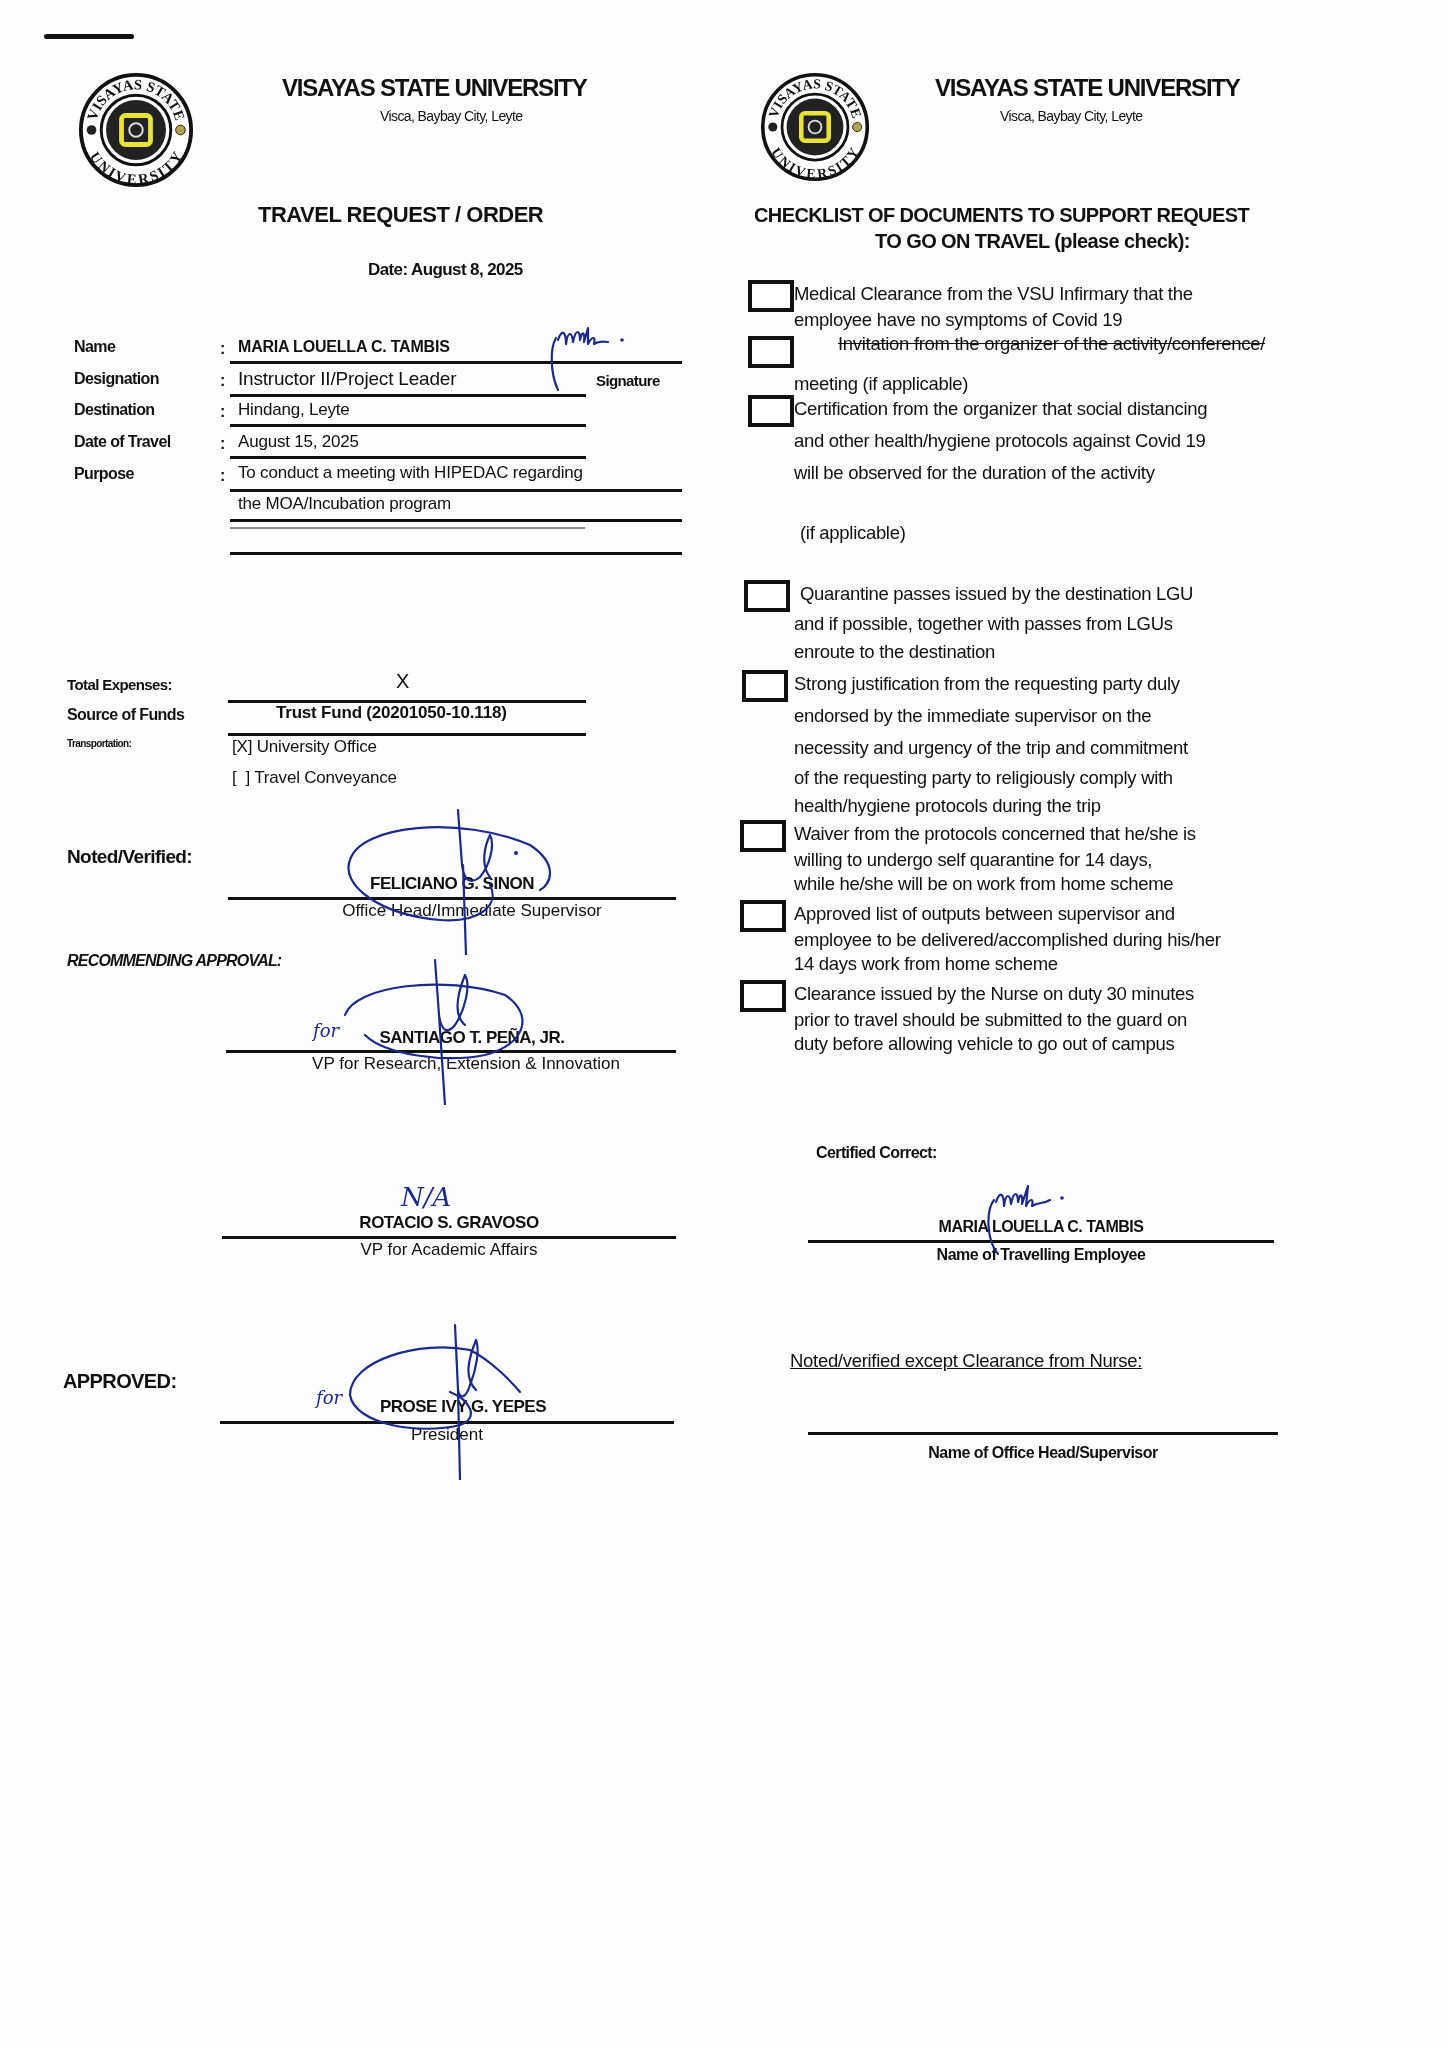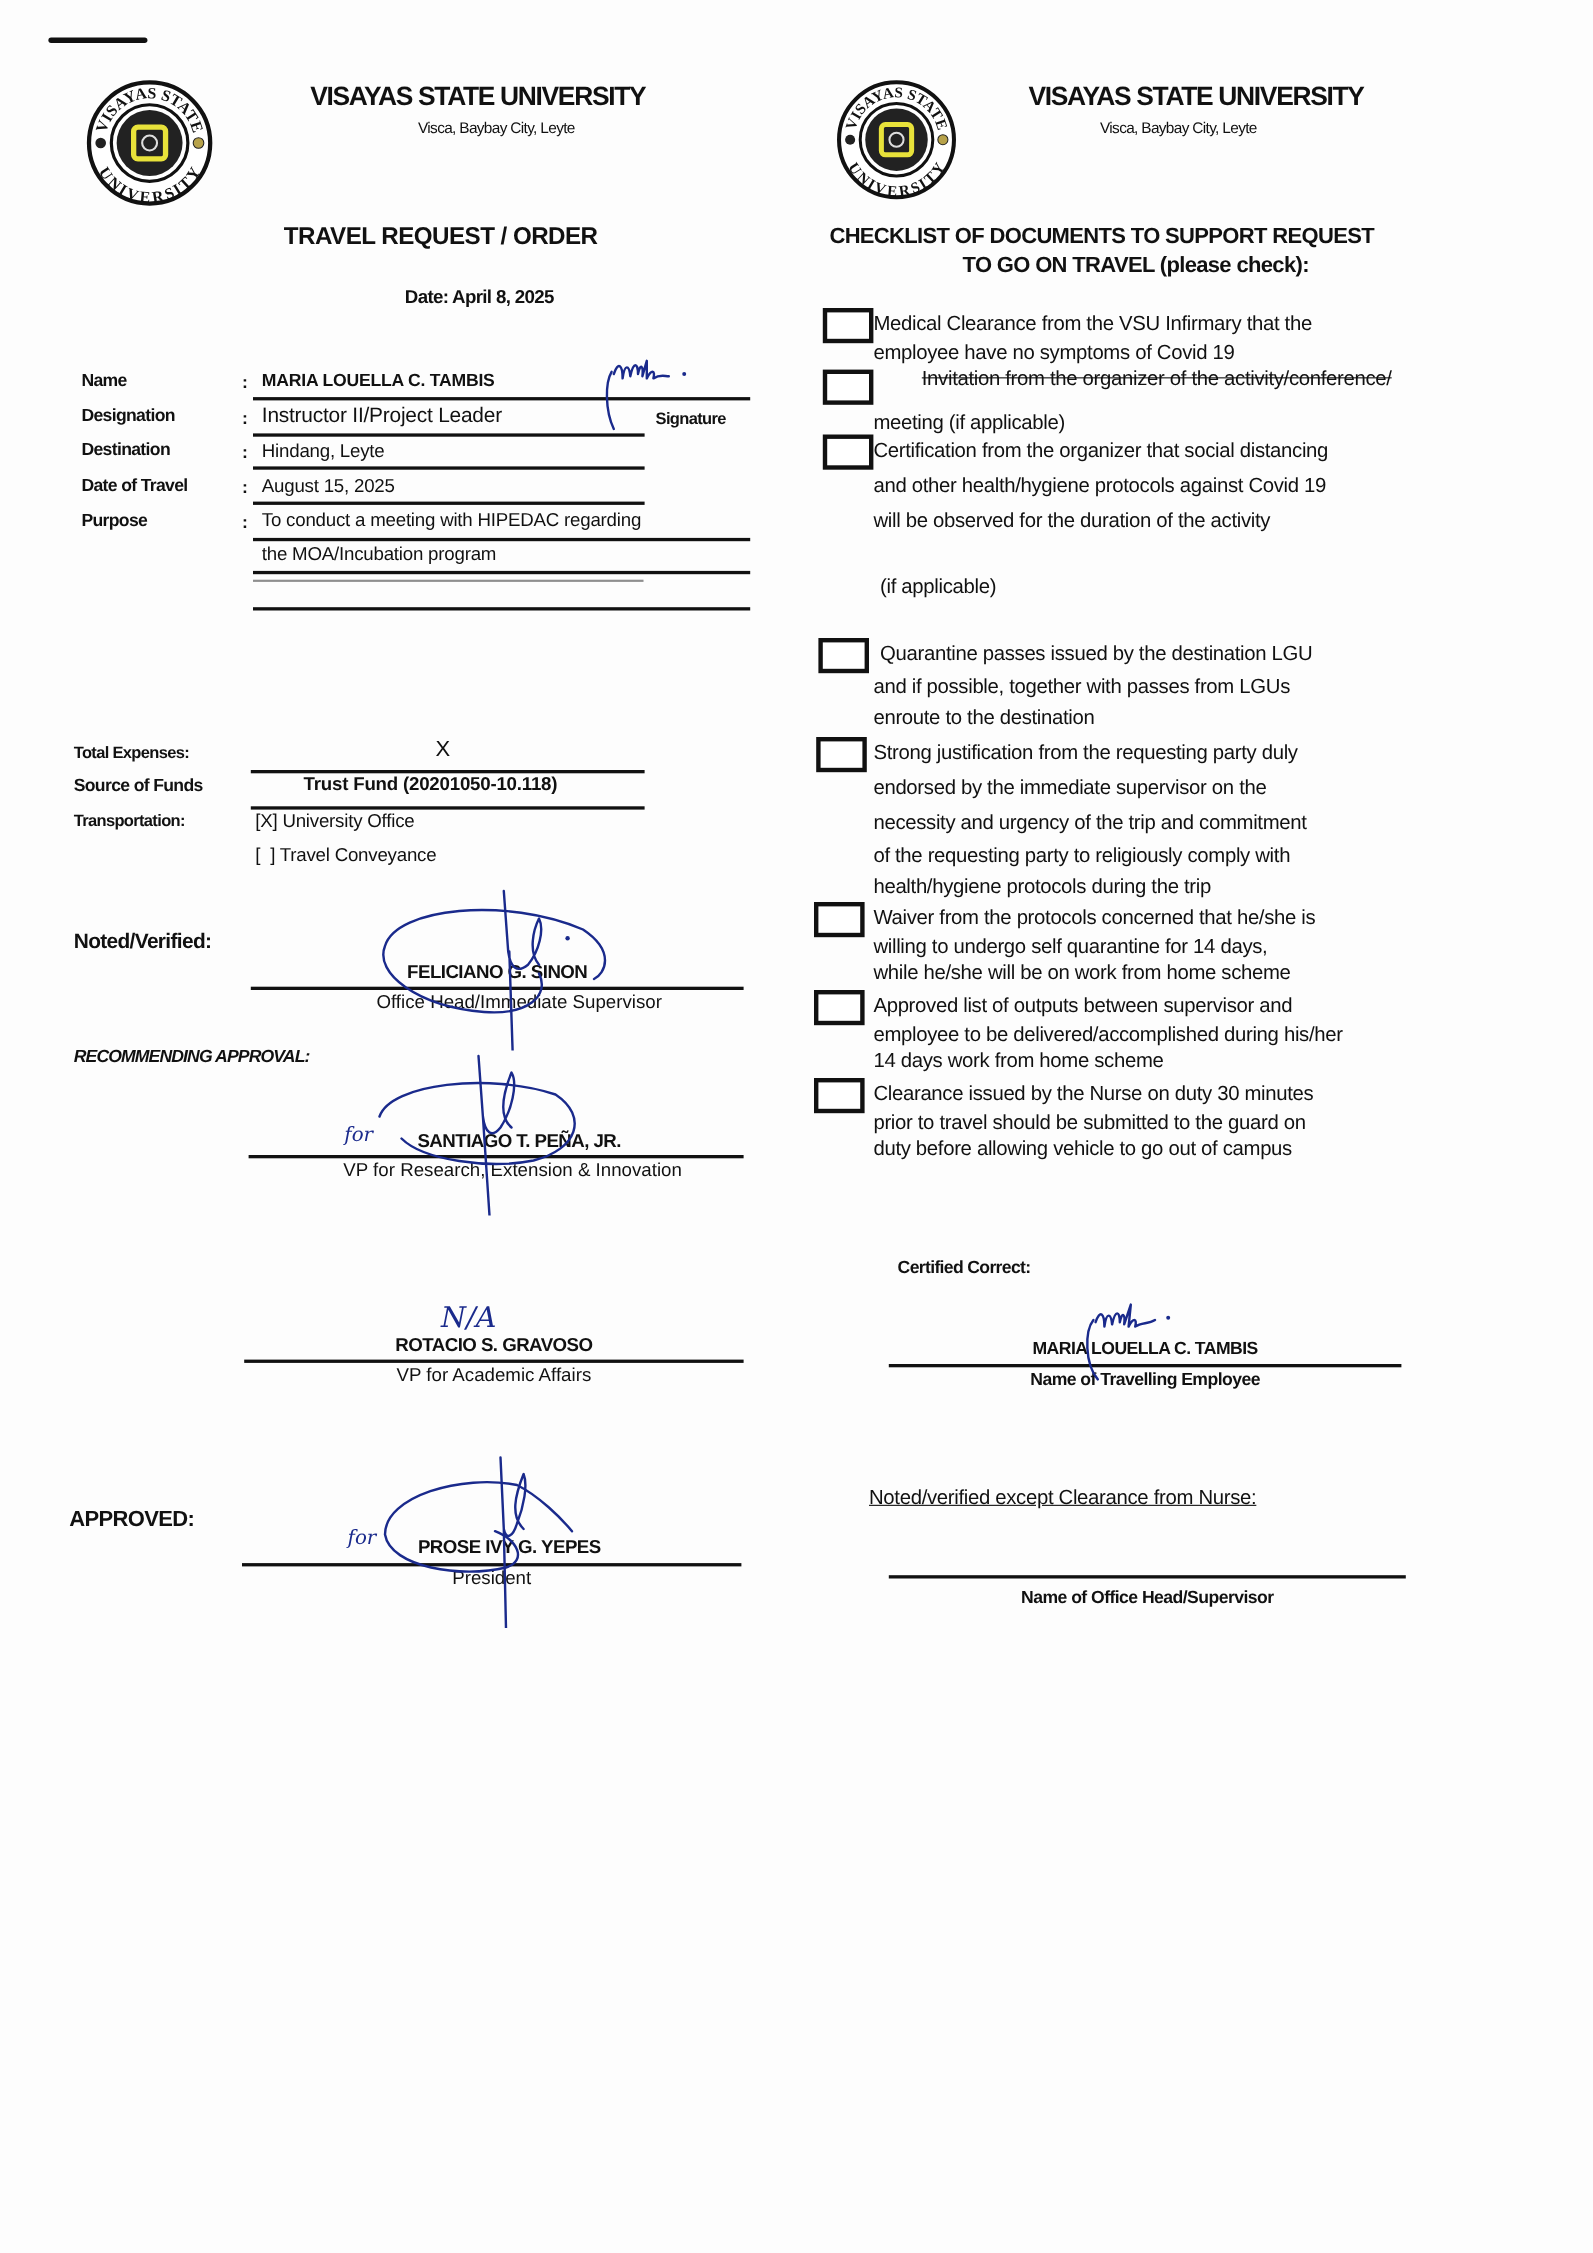"Date: April 8, 2025" div.abs { text: April -> August }
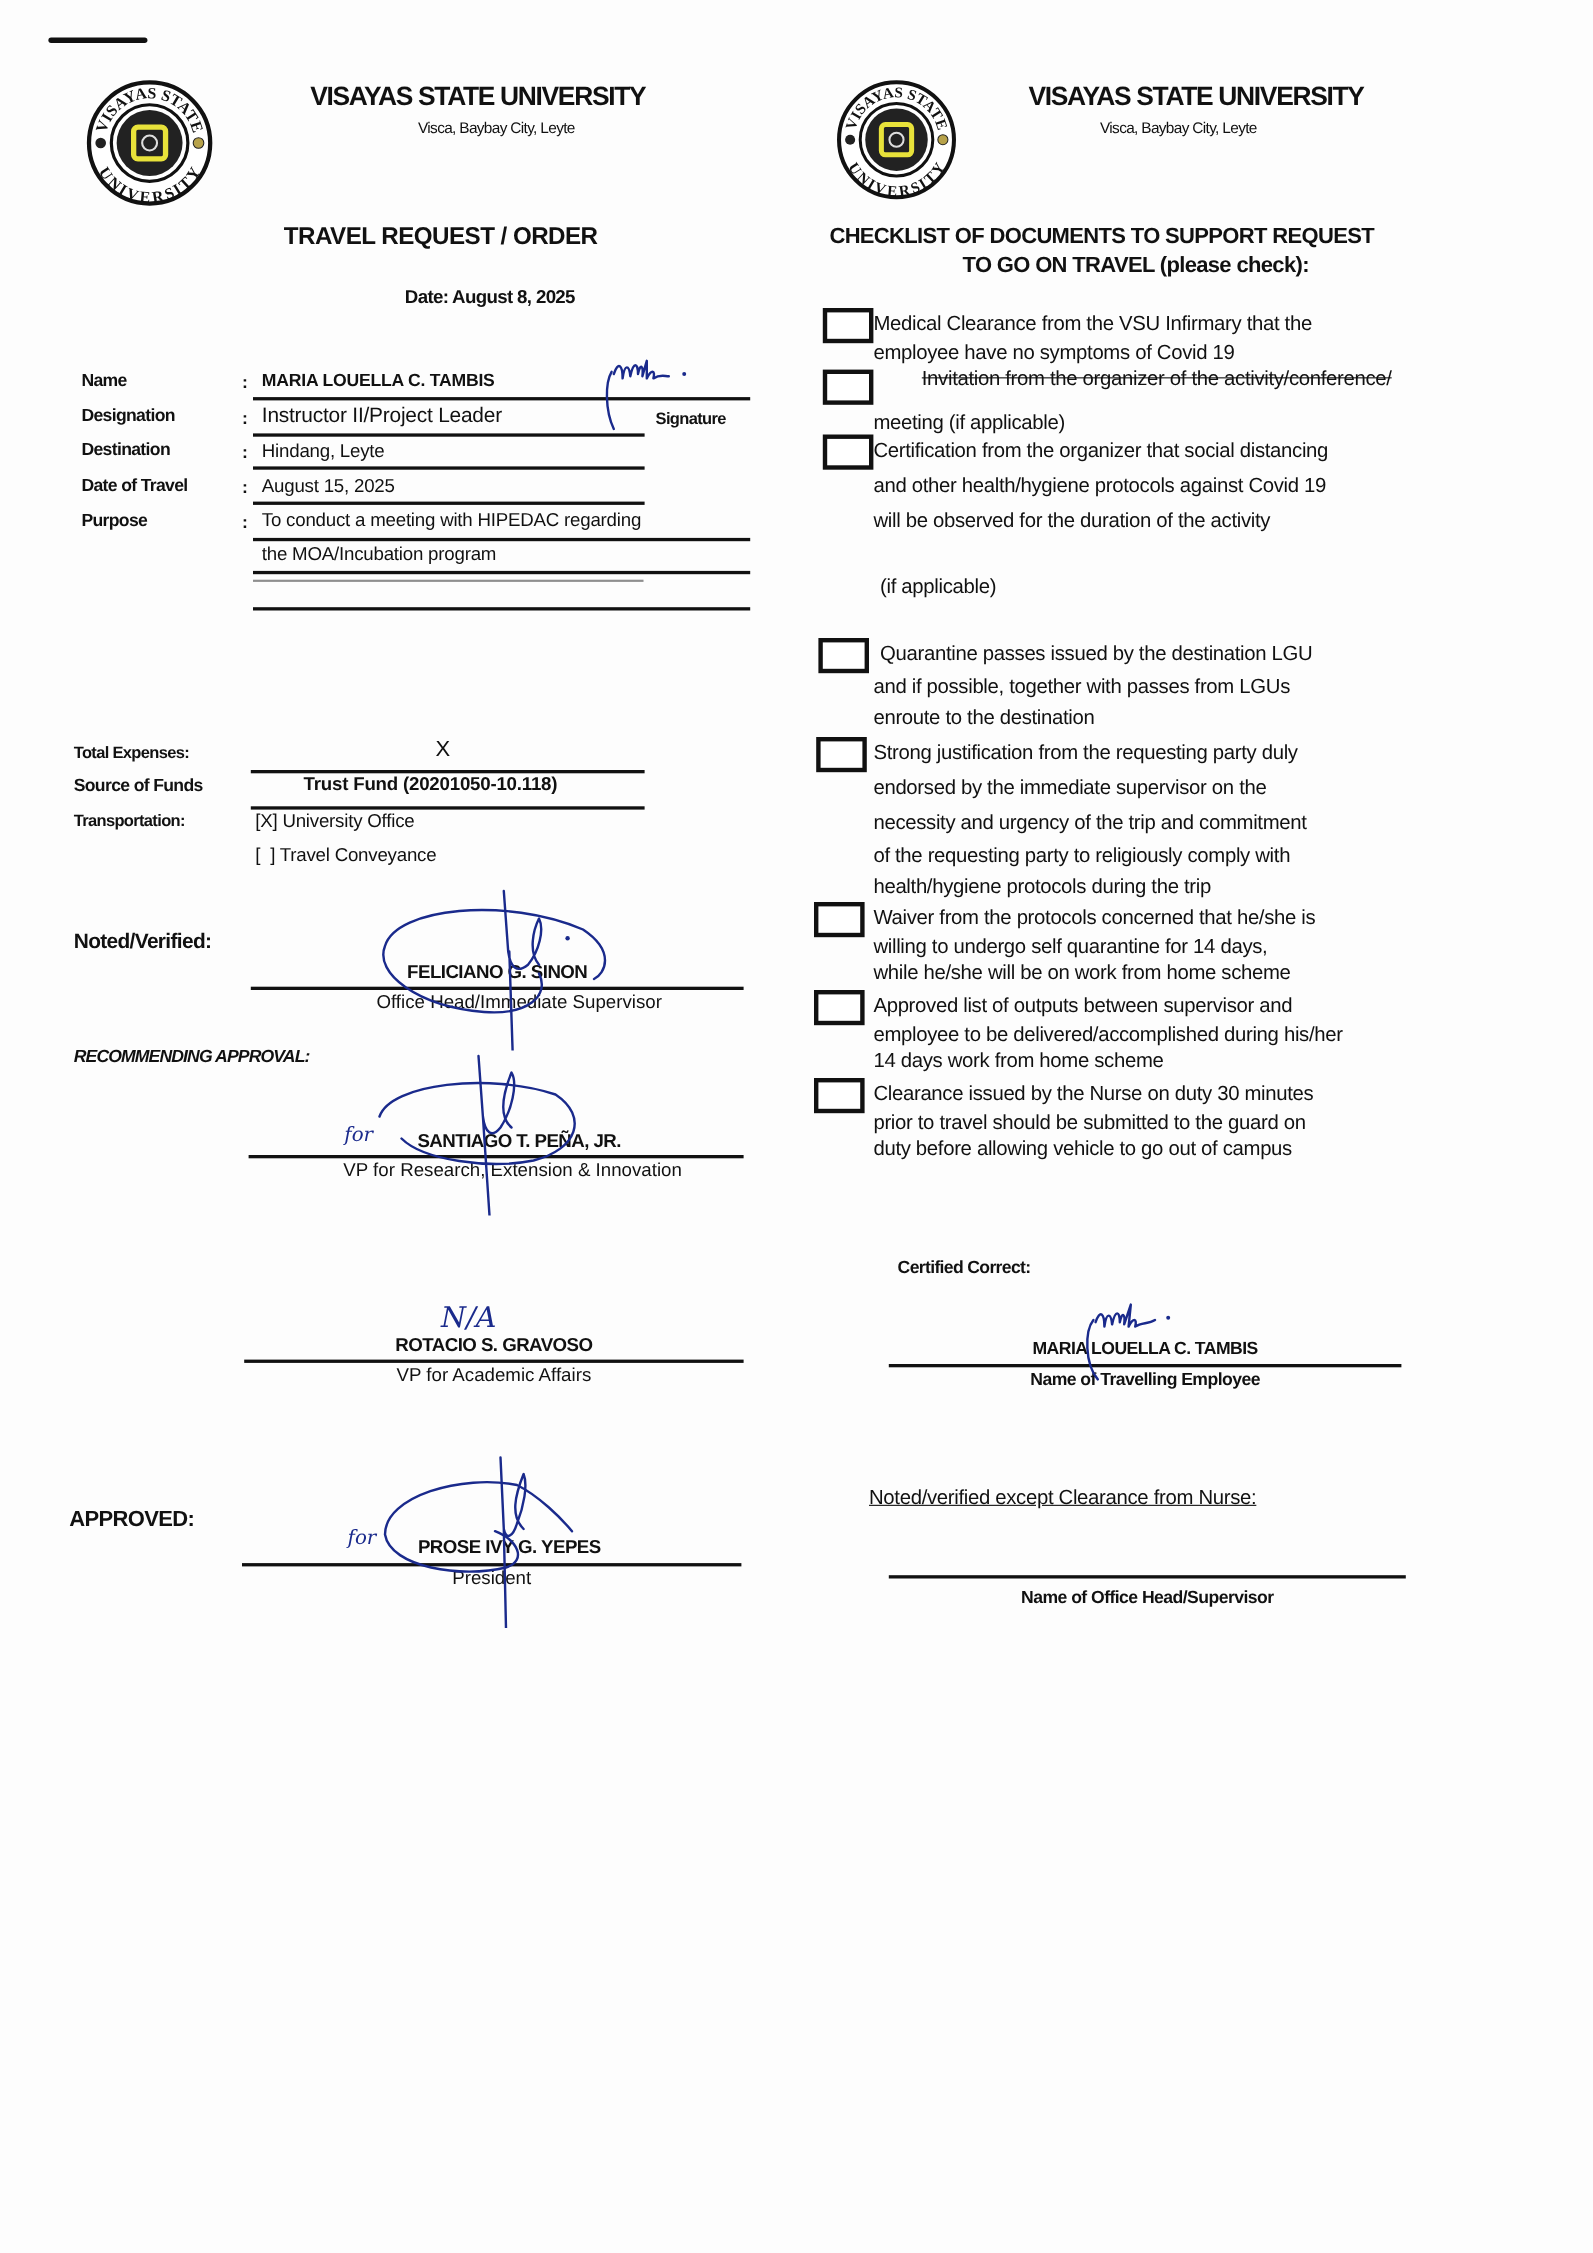"Transportation:" div.abs { font-size: 15px -> 10px }
